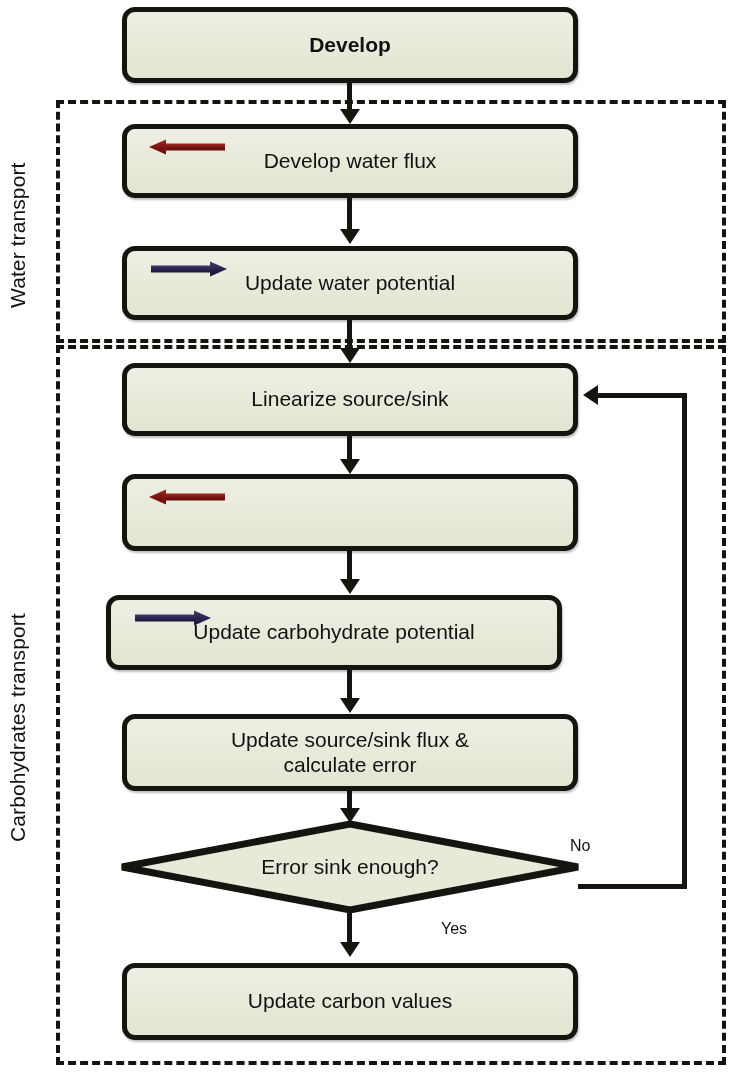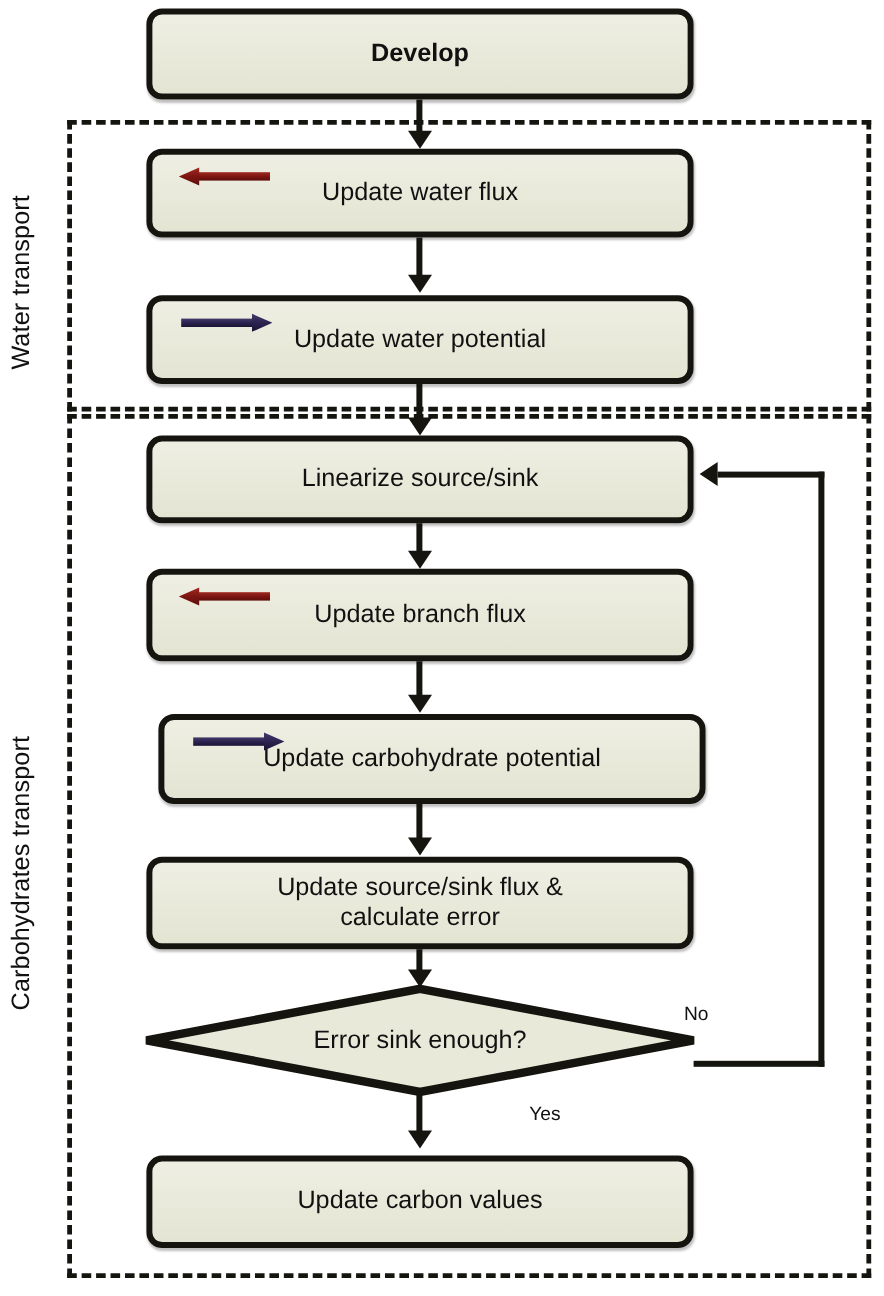"Update water flux" span.txt { text: Update -> Develop }
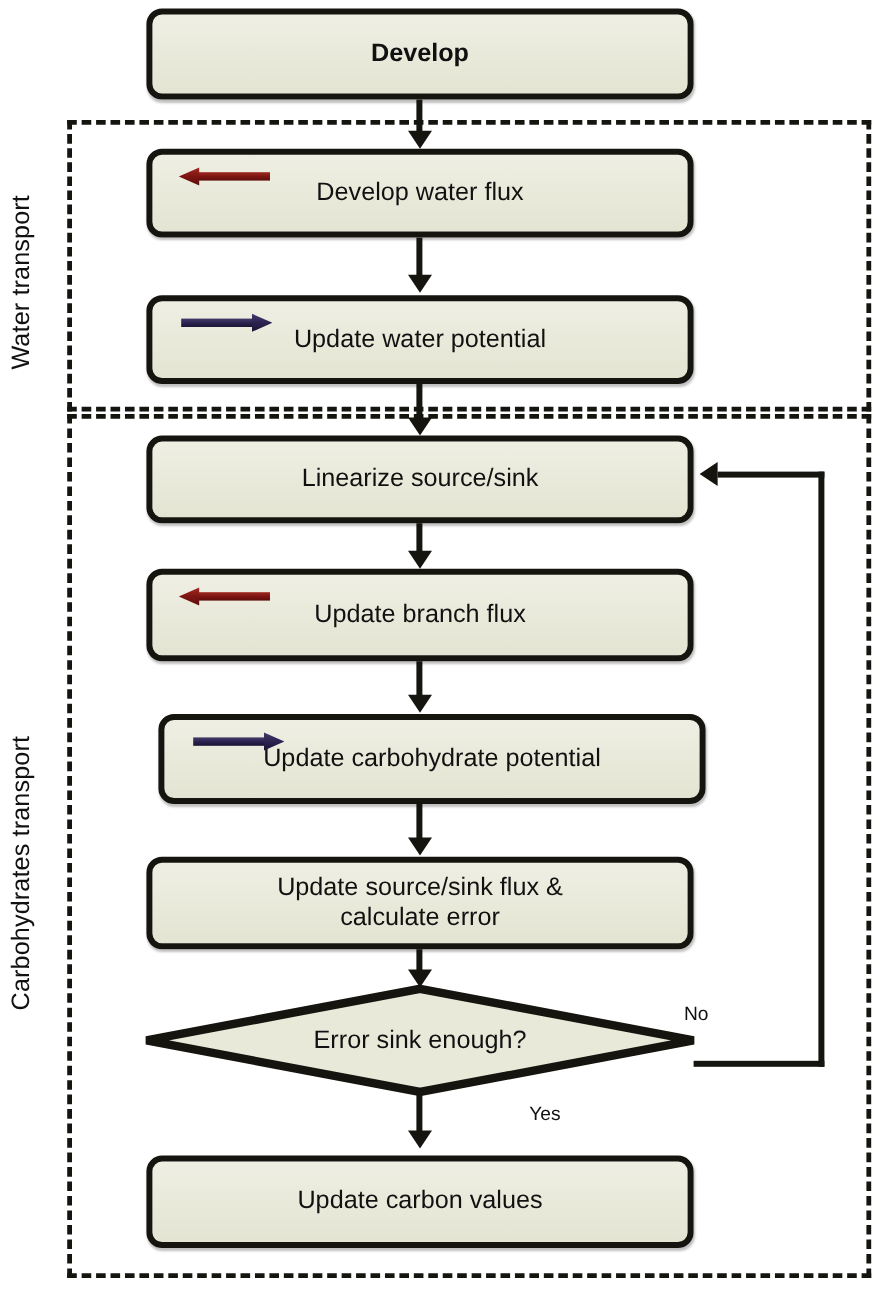"Update branch flux" span.txt { html: <span>Update branch flux</span> -> none }
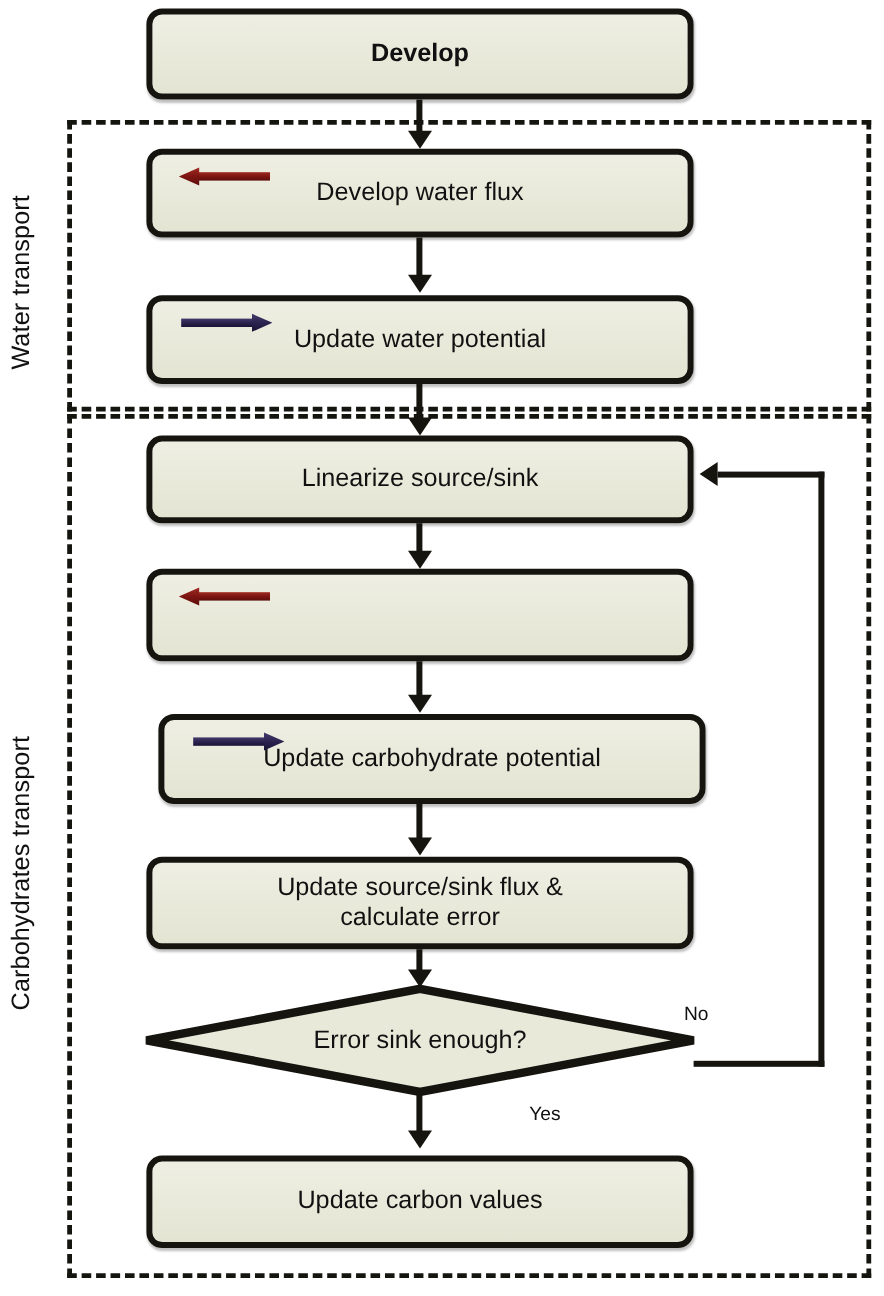"Update carbohydrate potential" div.node { left: 132px -> 106px }
